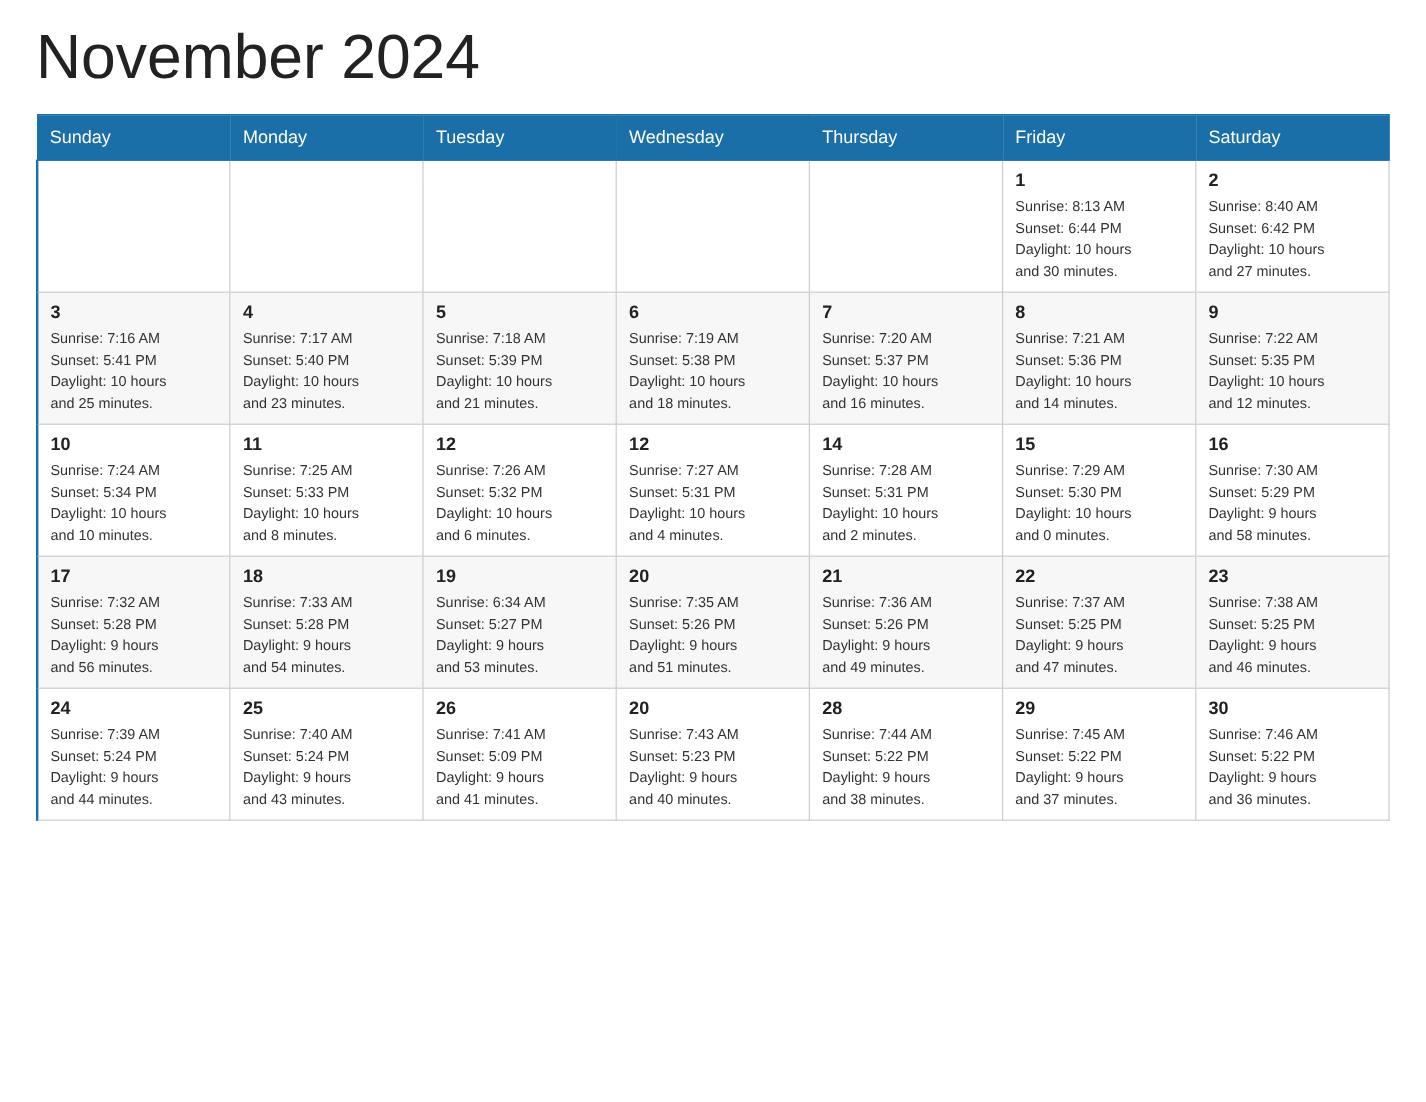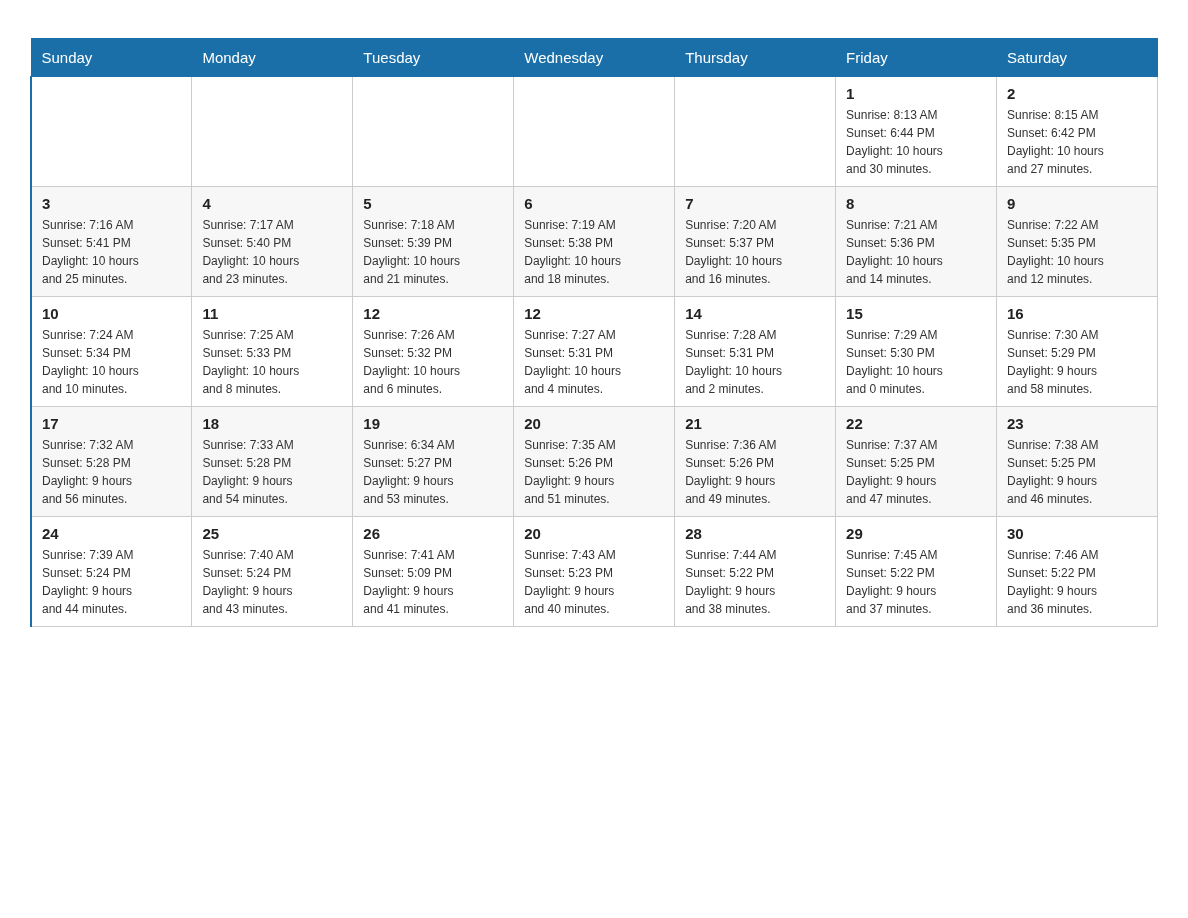"November 2024" div.month-title { html: none -> <div>November 2024</div> }
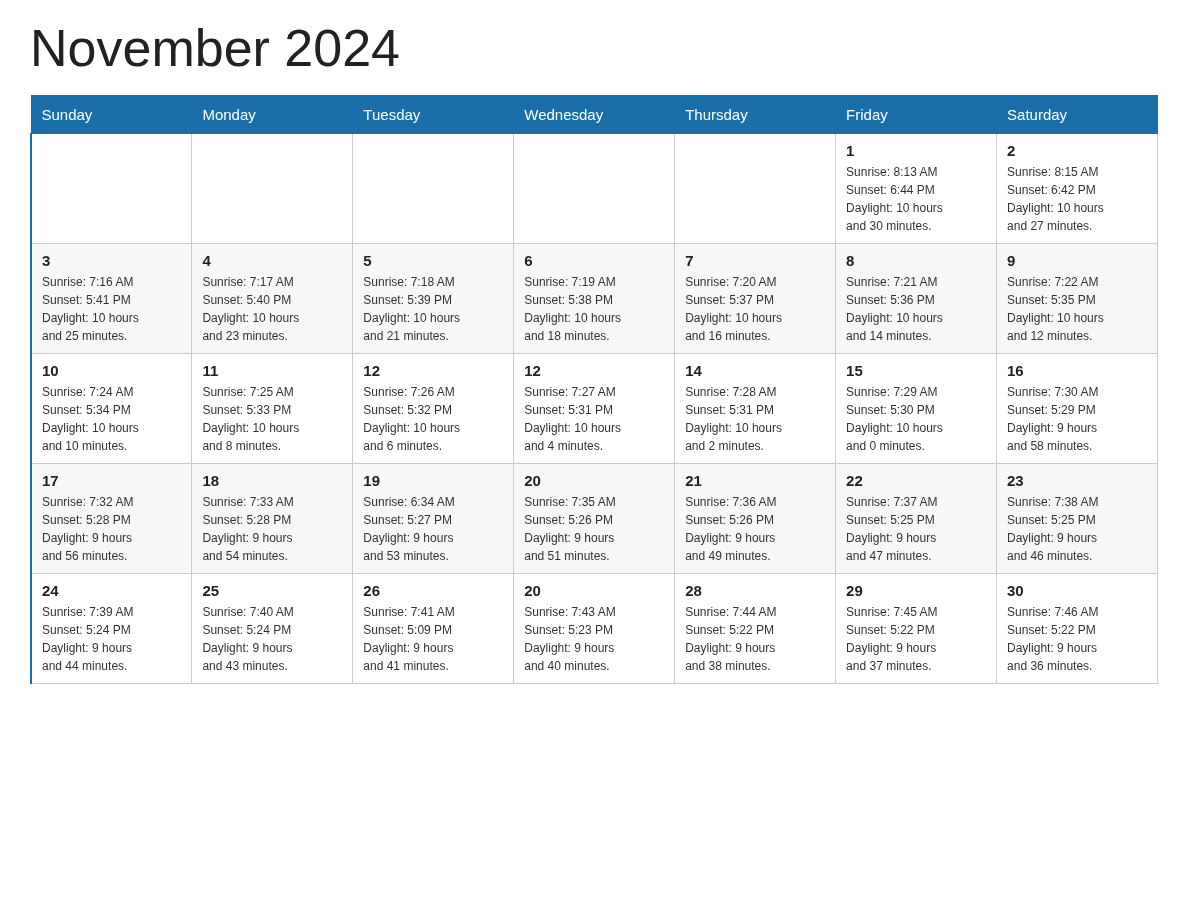"Sunrise: 8:15 AM" div.day-info { text: 8:15 -> 8:40 }
